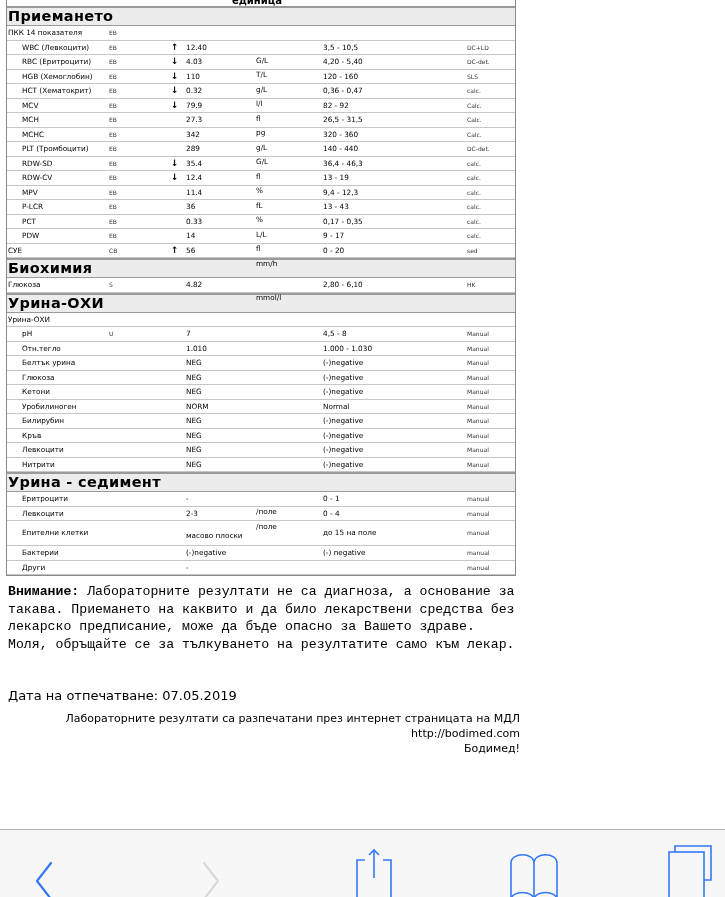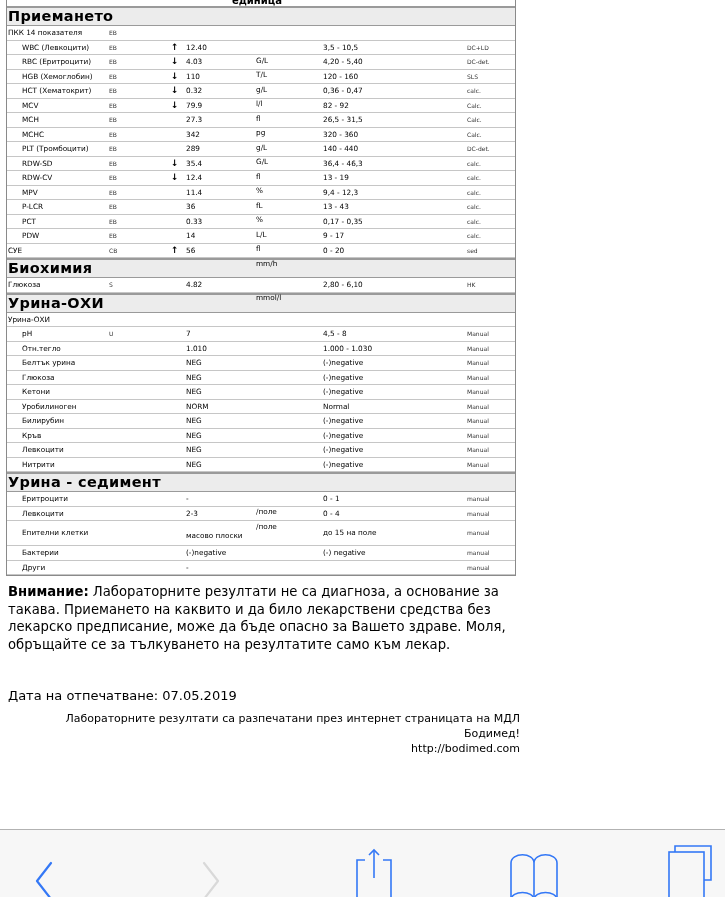"Внимание: Лабораторните резултати не са" .notice { font-family: none -> Liberation Mono, monospace }
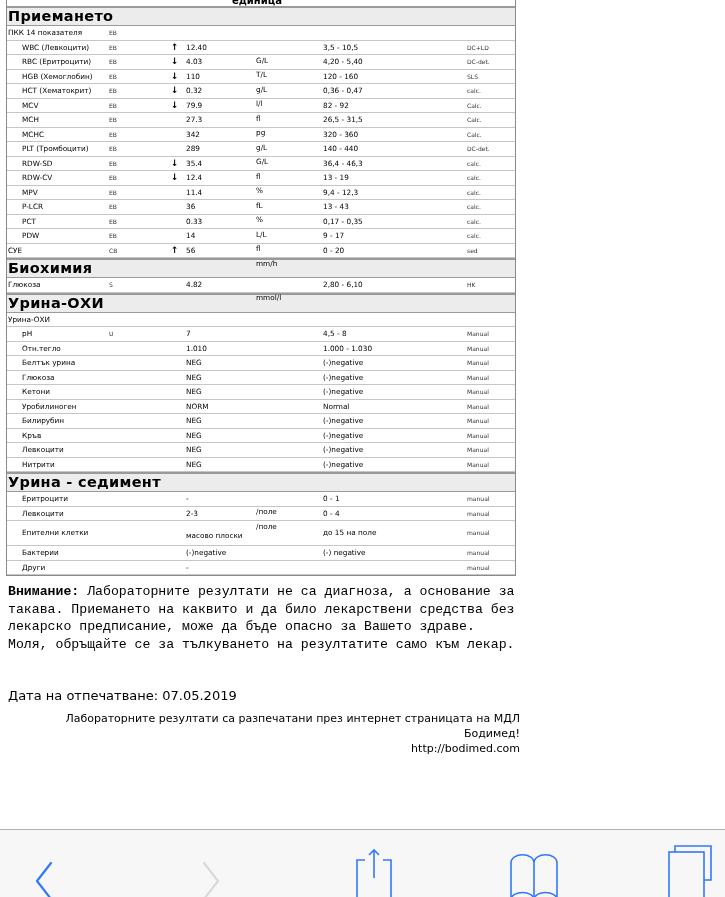"Бодимед!" div { order: before "http://bodimed.com" -> after "http://bodimed.com" }
